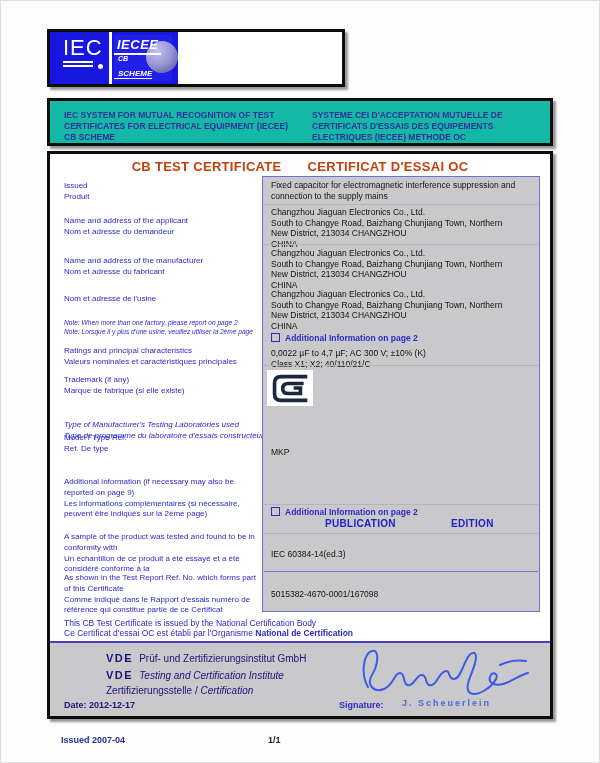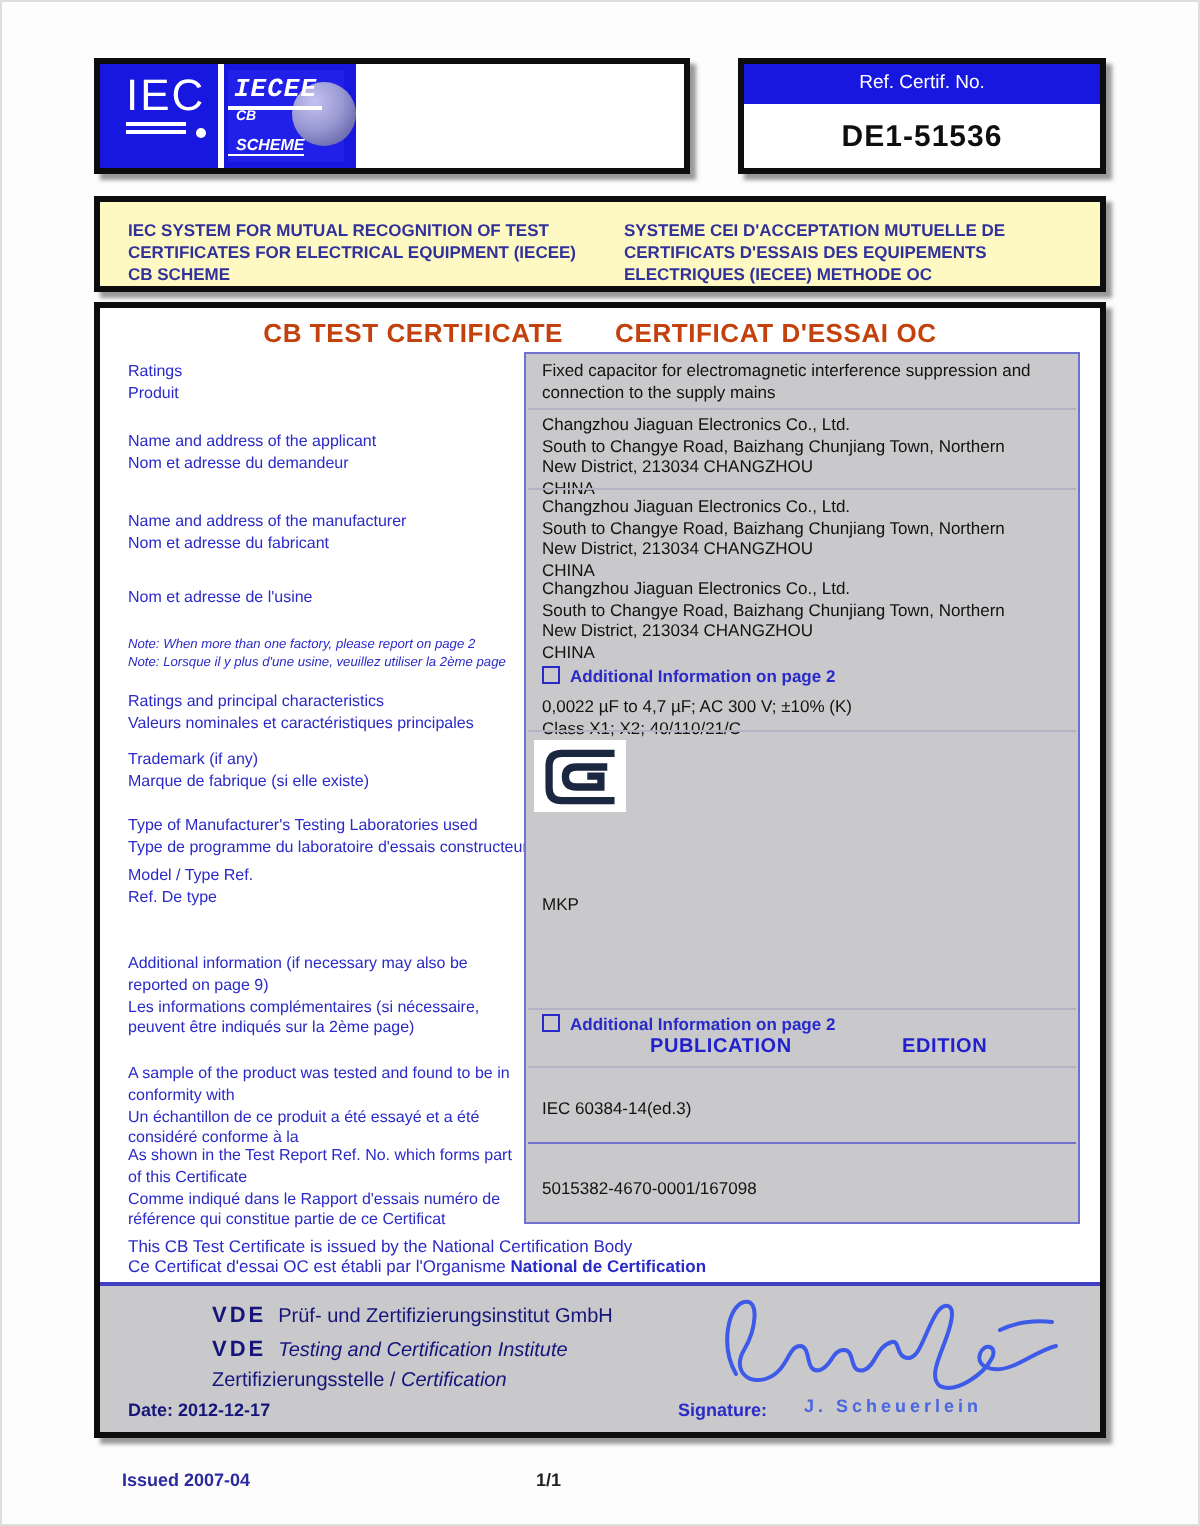"IECEE" .iecee-main { font-family: Liberation Mono, monospace -> none }
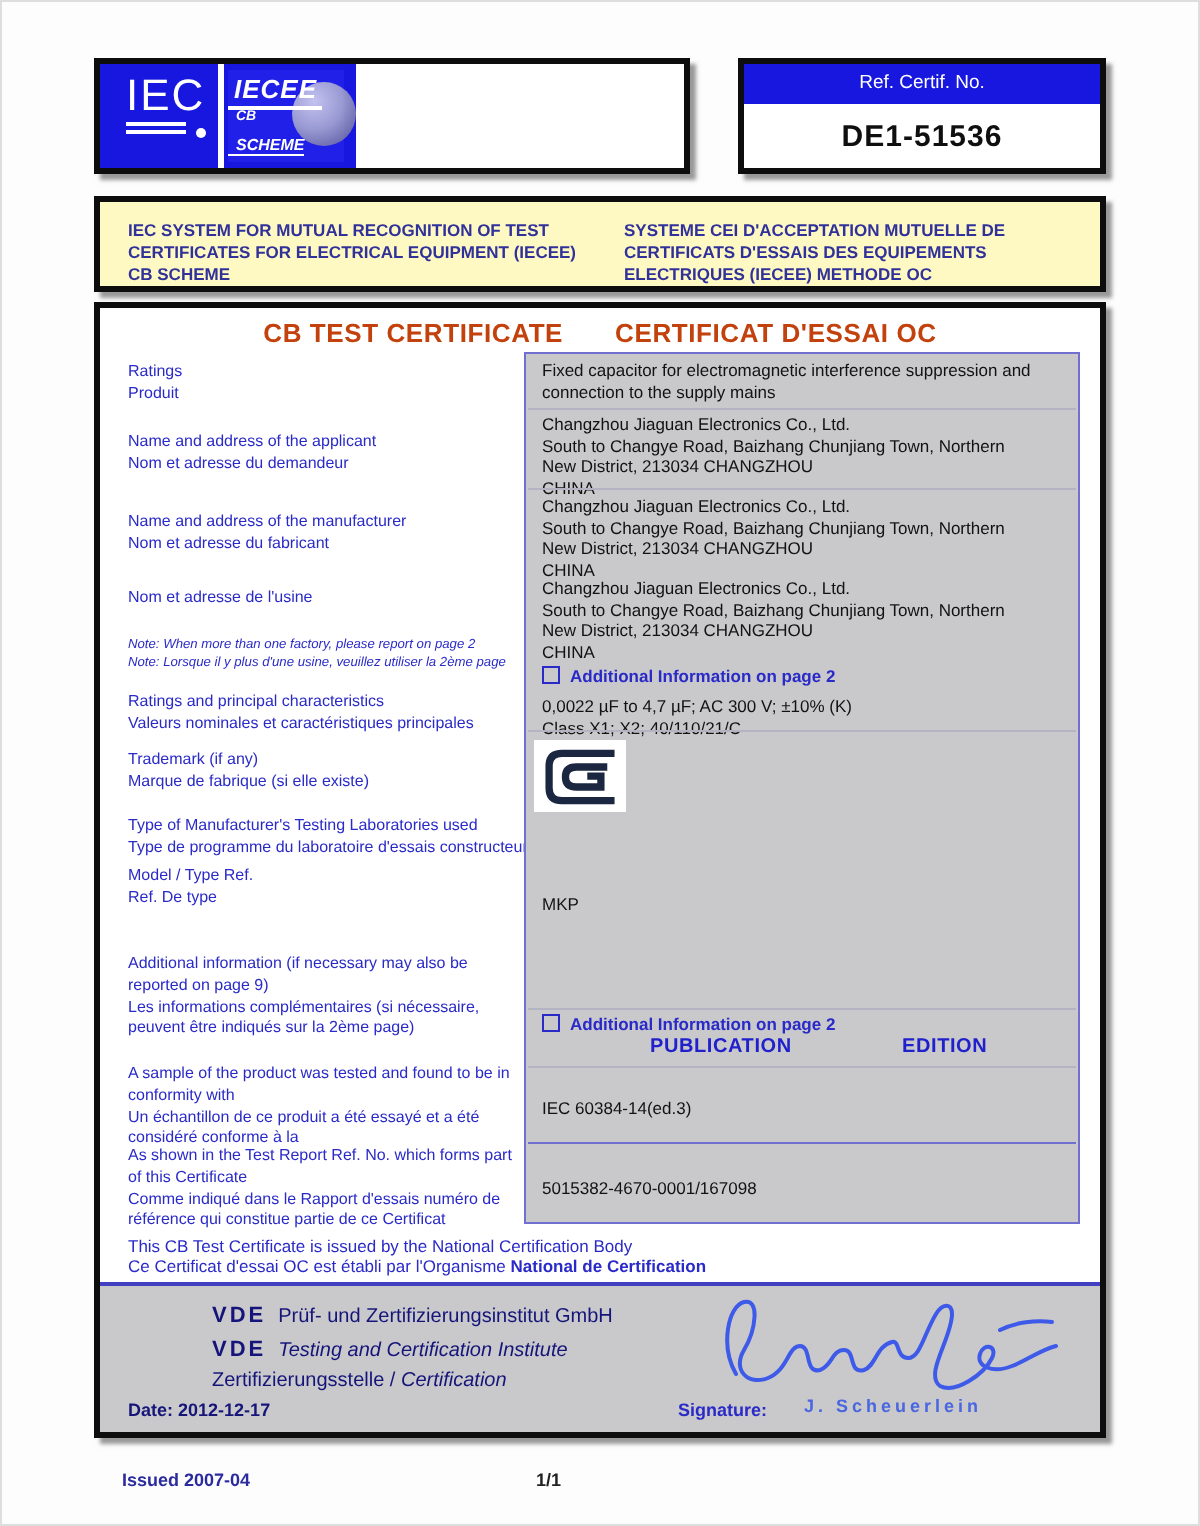"Ref. Certif. No." div.hdr-right { html: <div> <div>Ref. Certif. No.</div> <div>DE1-51536</div> </div> -> none }
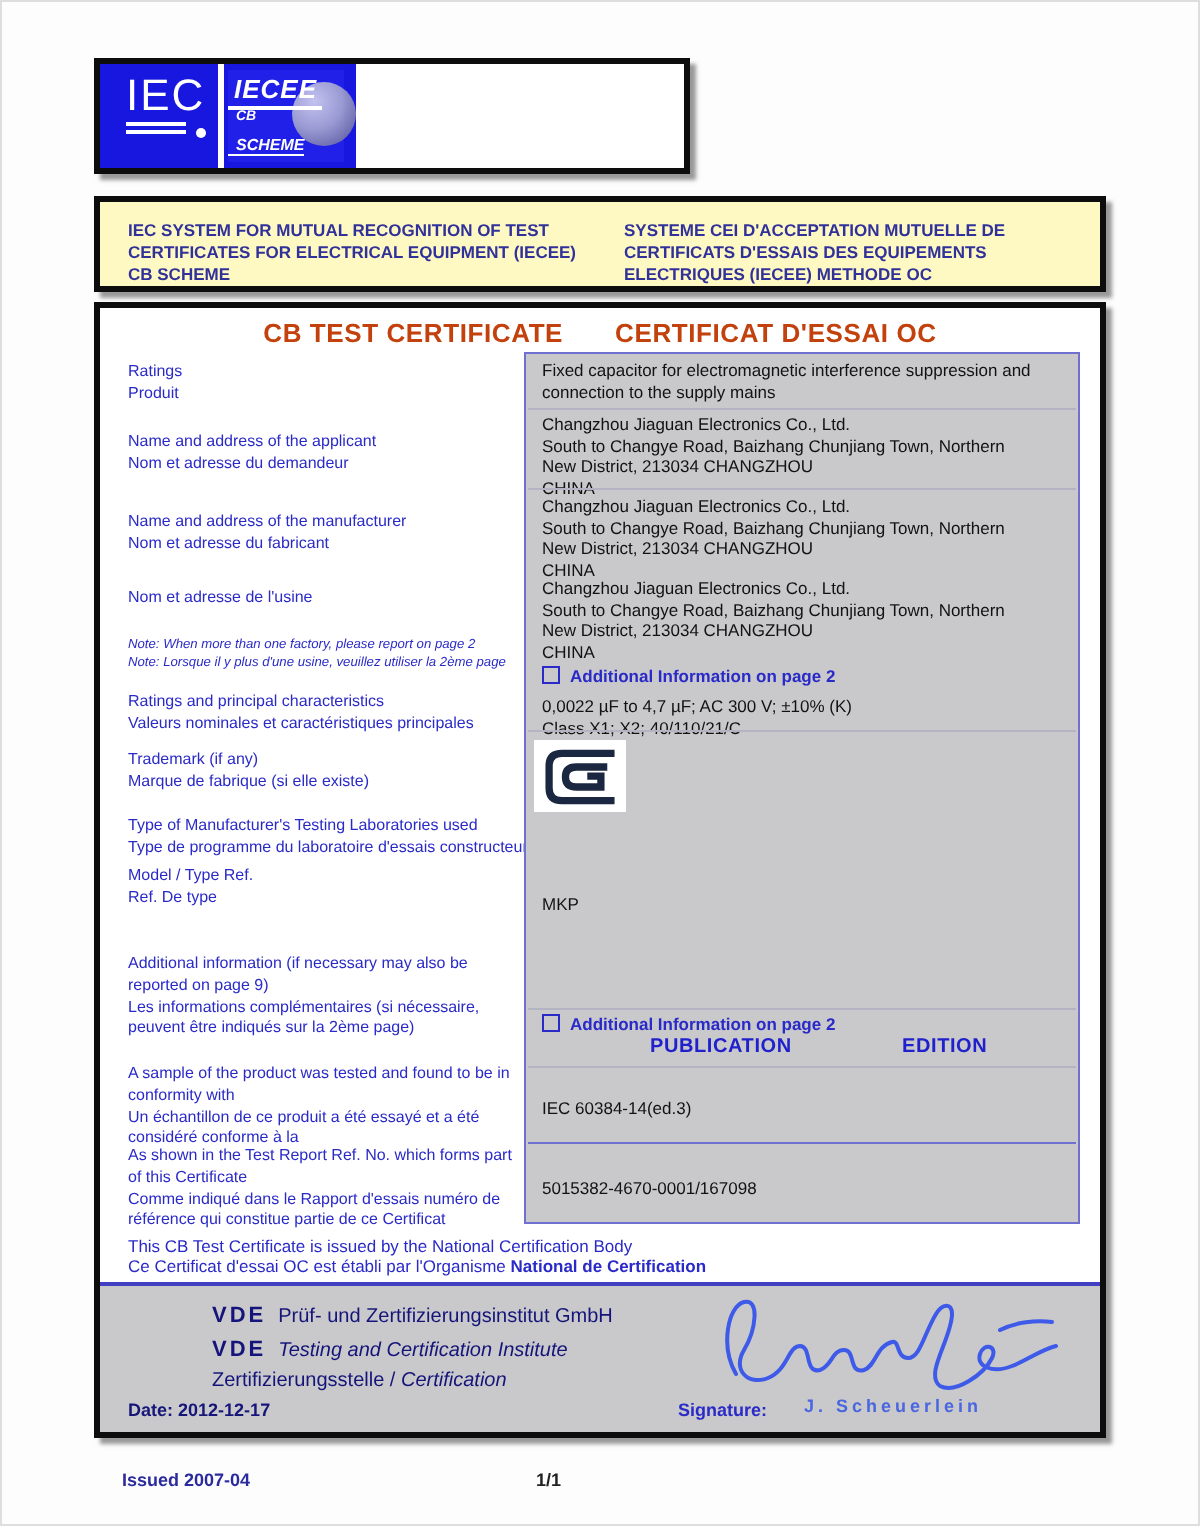"IEC SYSTEM FOR MUTUAL RECOGNITION" div.banner { background: #fef9c3 -> #14b8a6 }
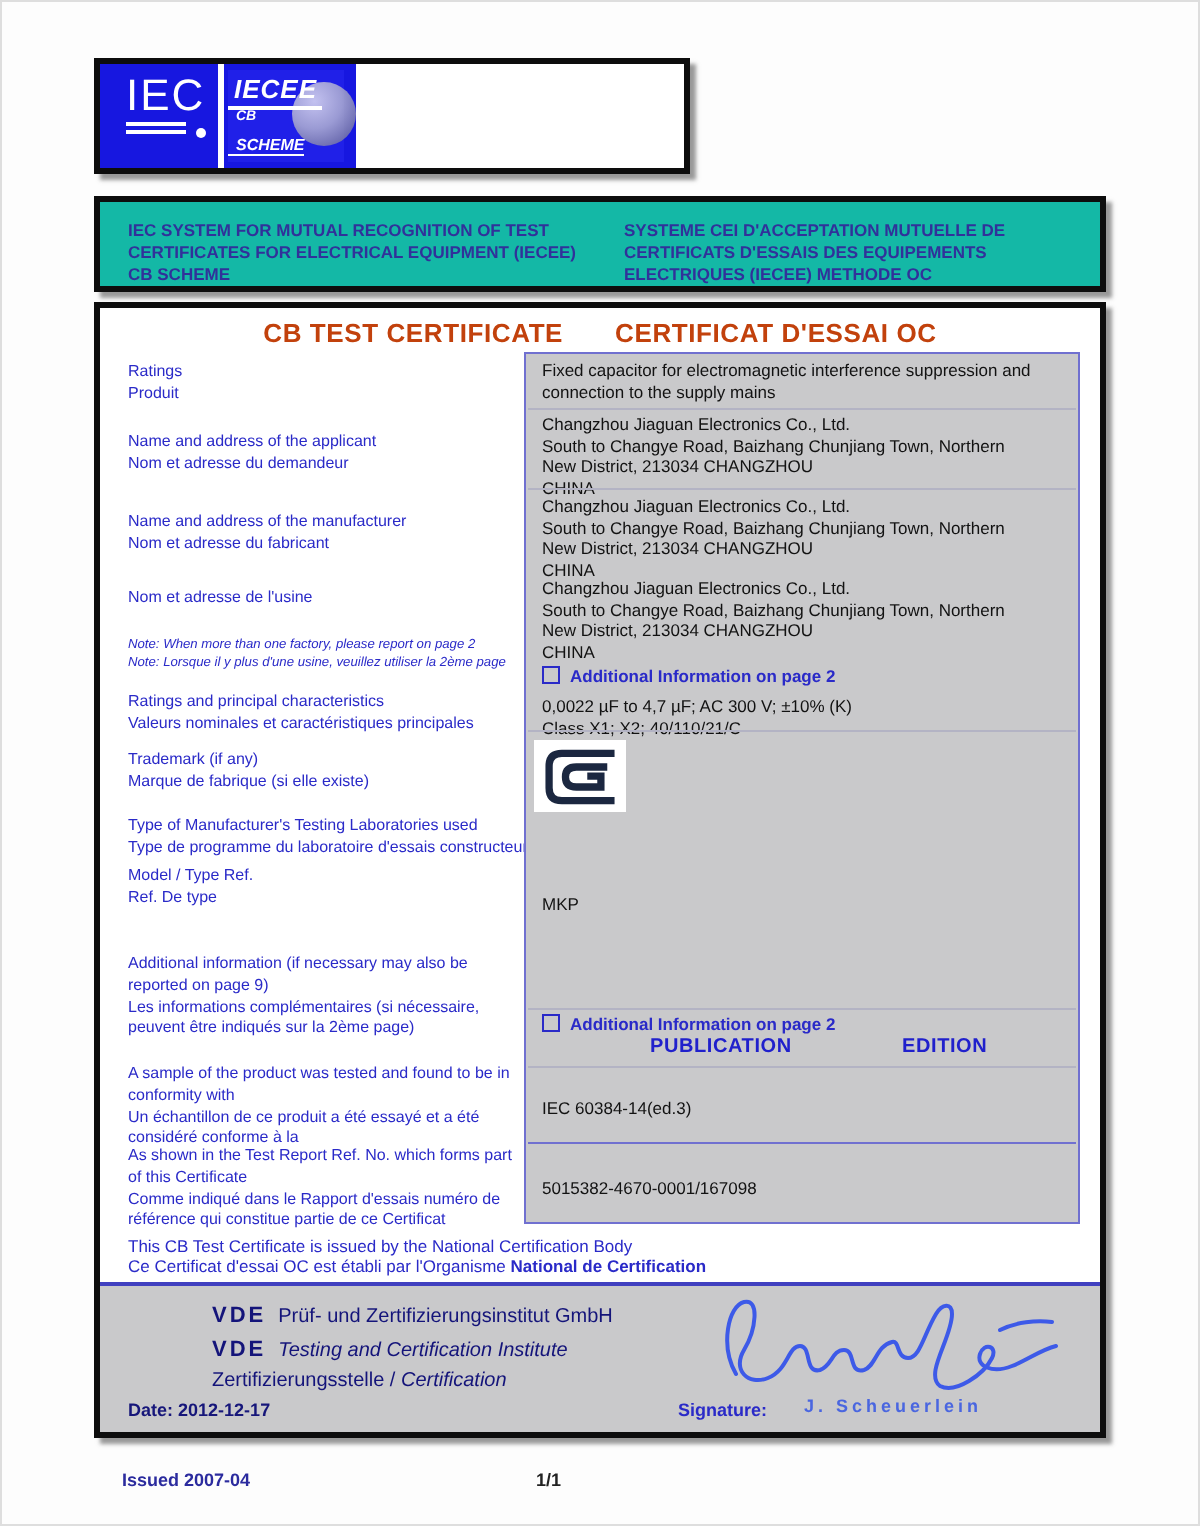"Ratings" div { text: Ratings -> Issued }
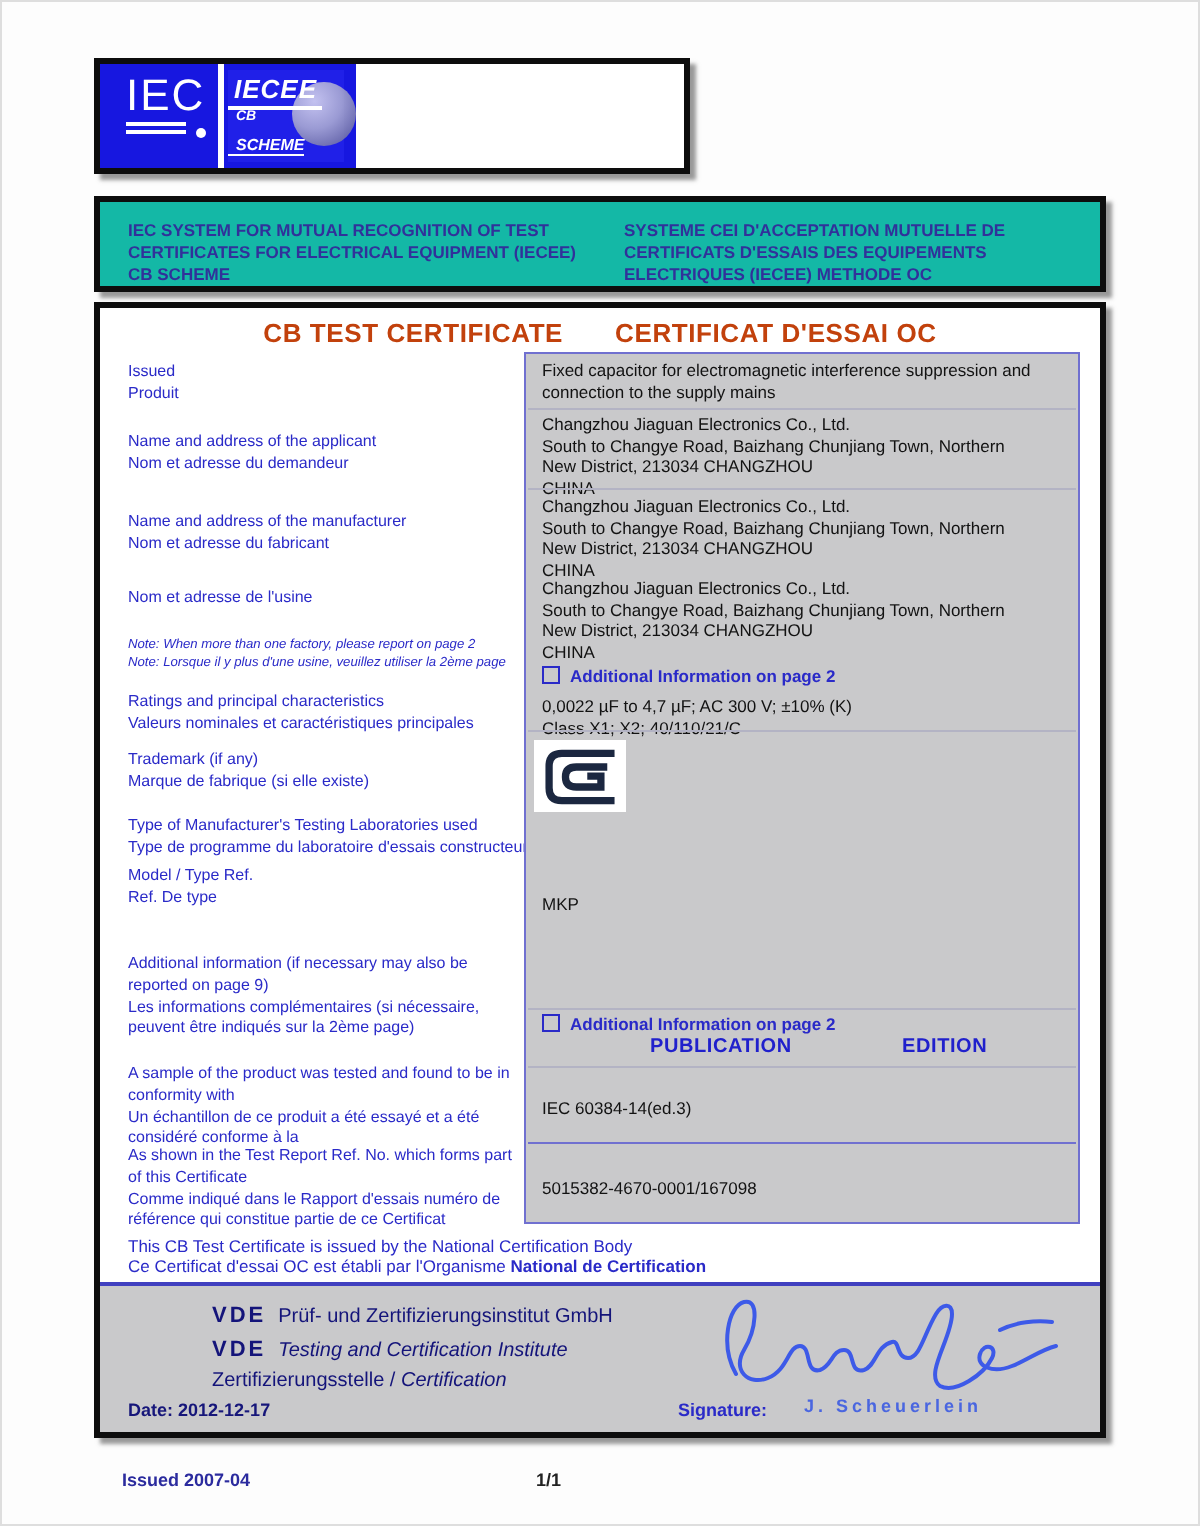"Type of Manufacturer's Testing" div.lbl { font-style: none -> italic; top: 254px -> 266px }
